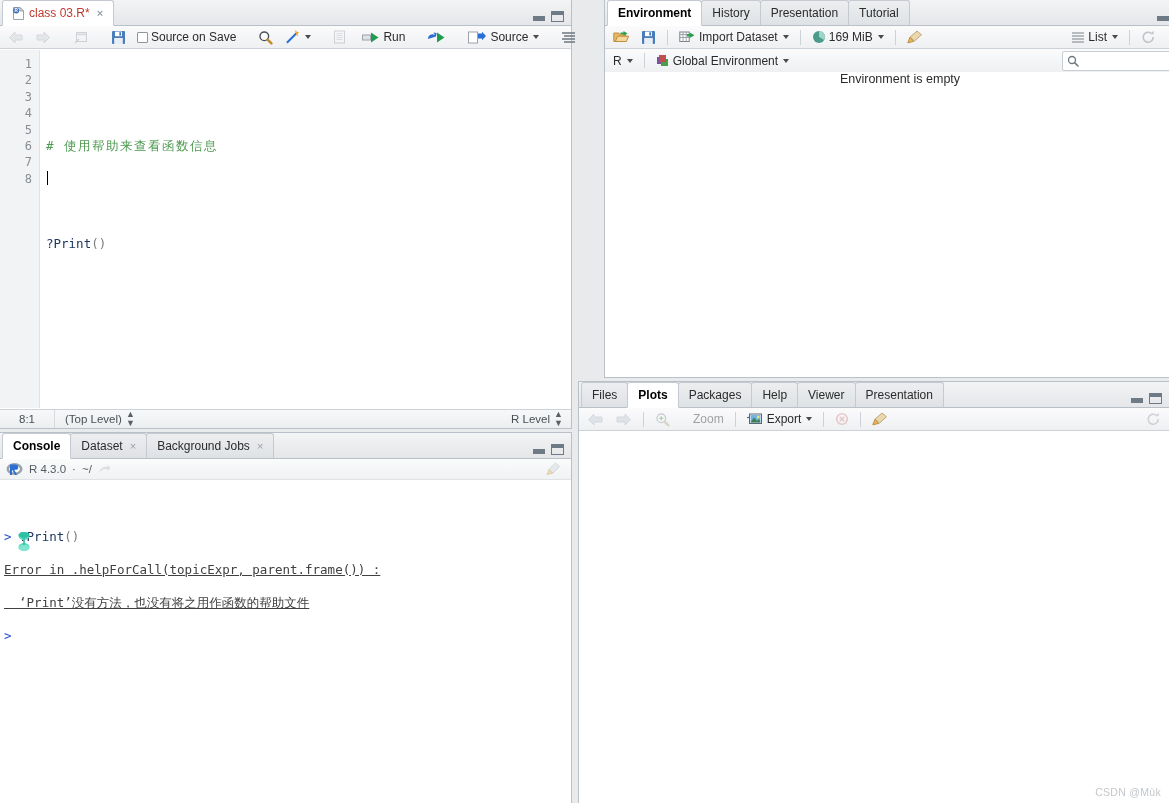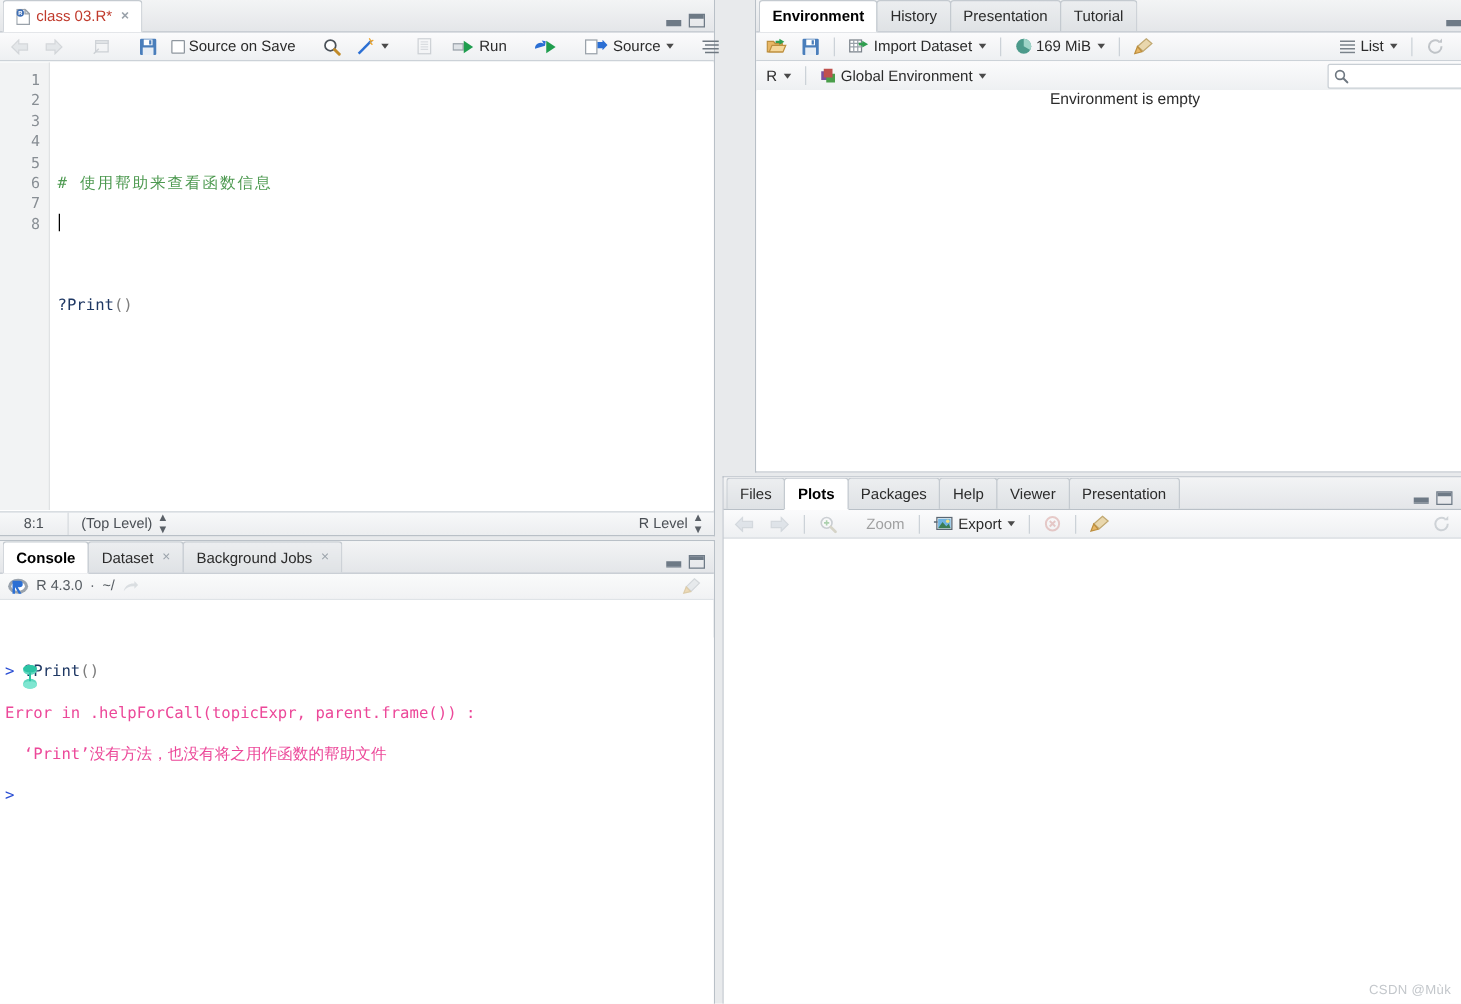"Error in .helpForCall(topicExpr," .c-err { color: #ec4899 -> #404040; text-decoration: none -> underline }
